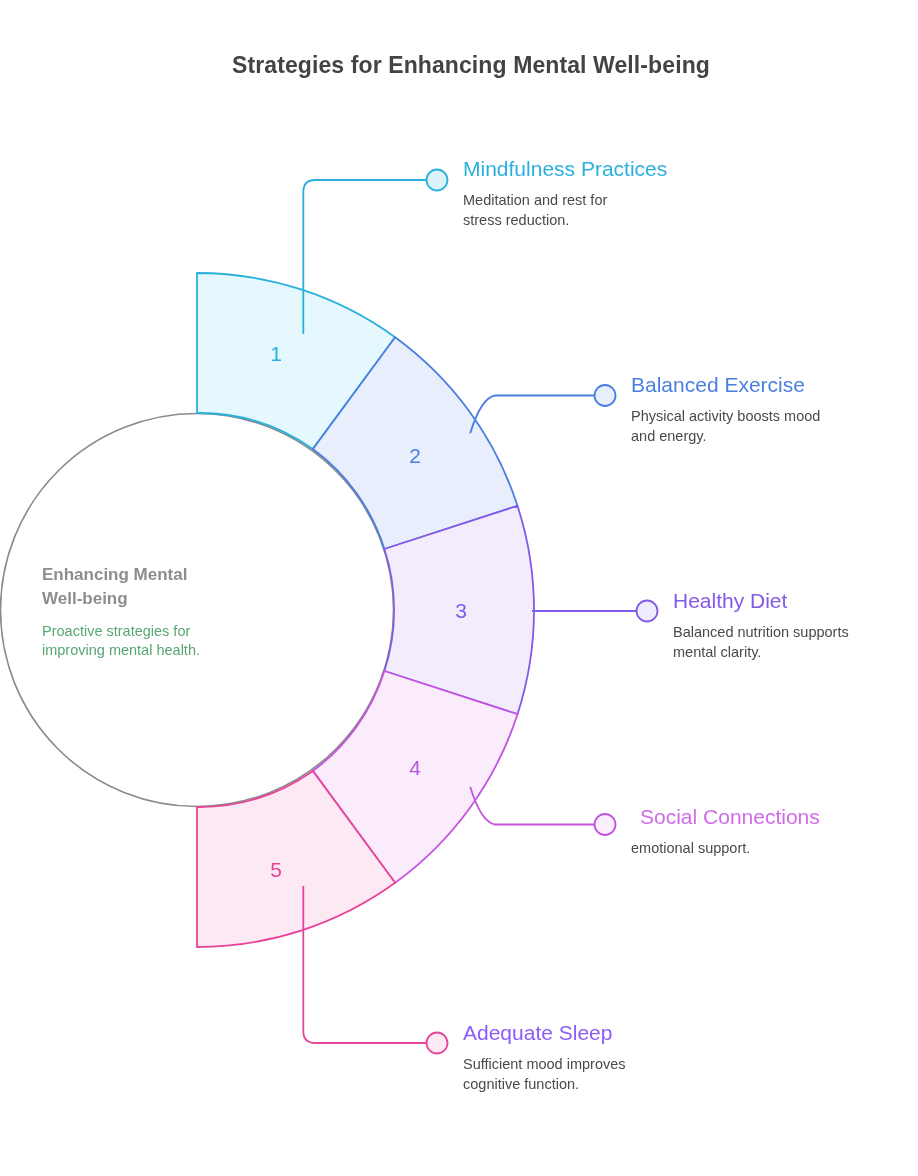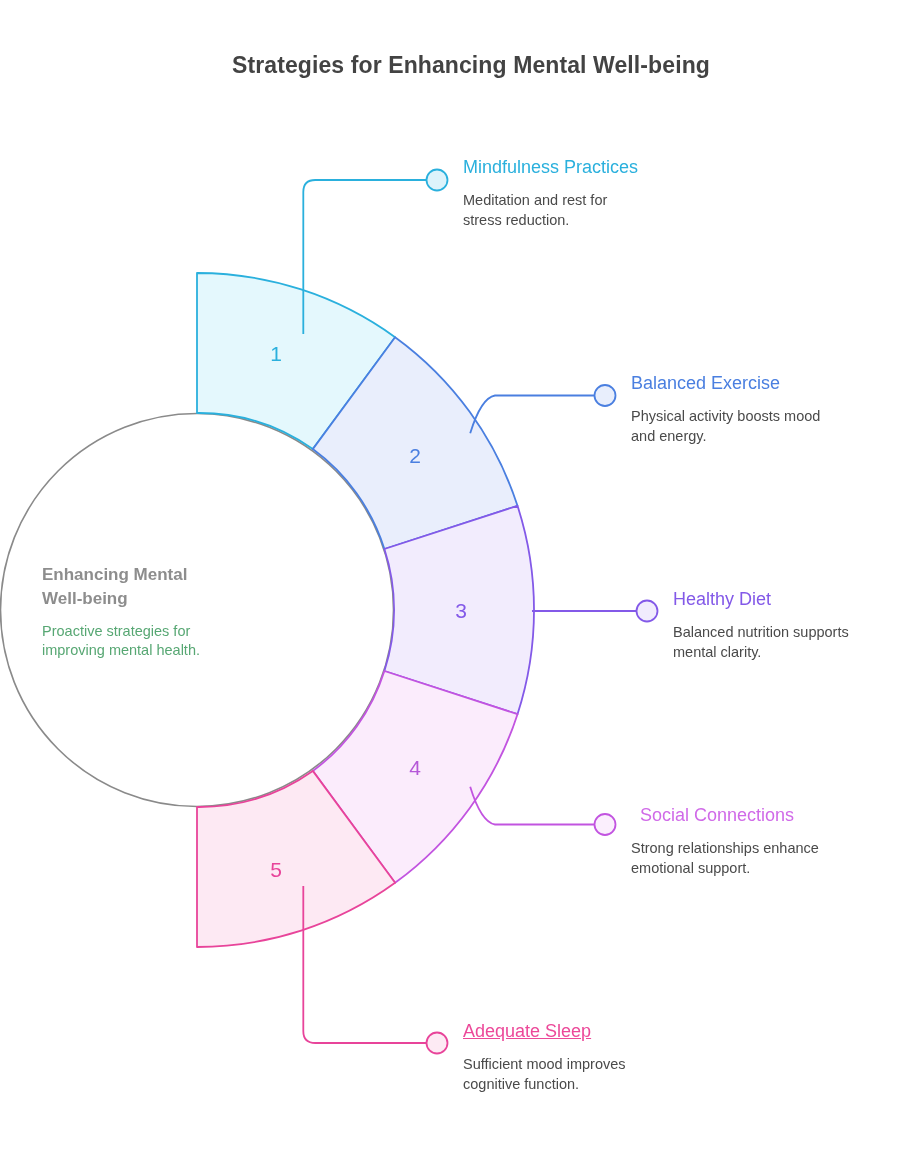"Mindfulness Practices" .item-label { font-size: 18px -> 21px }
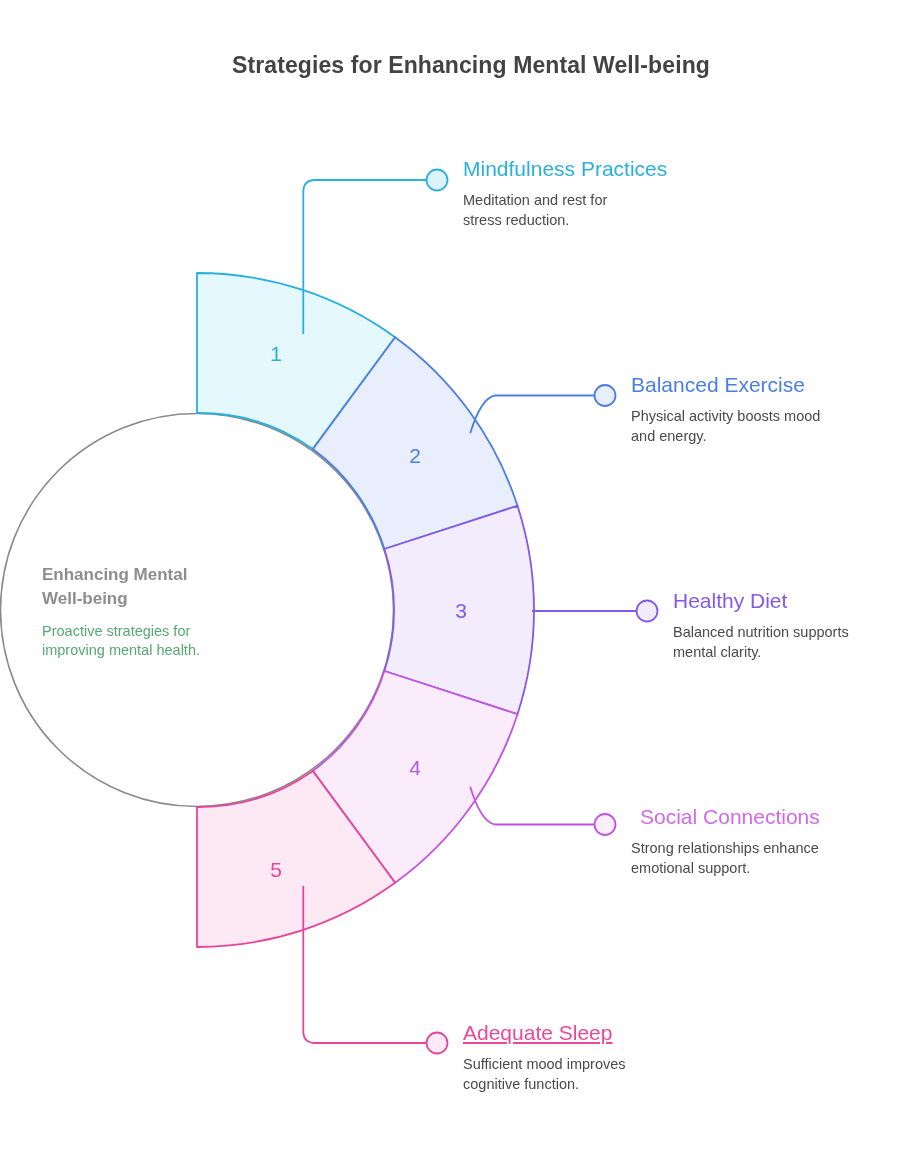"Strong relationships enhance" div { html: <div>Strong relationships enhance</div> -> none }
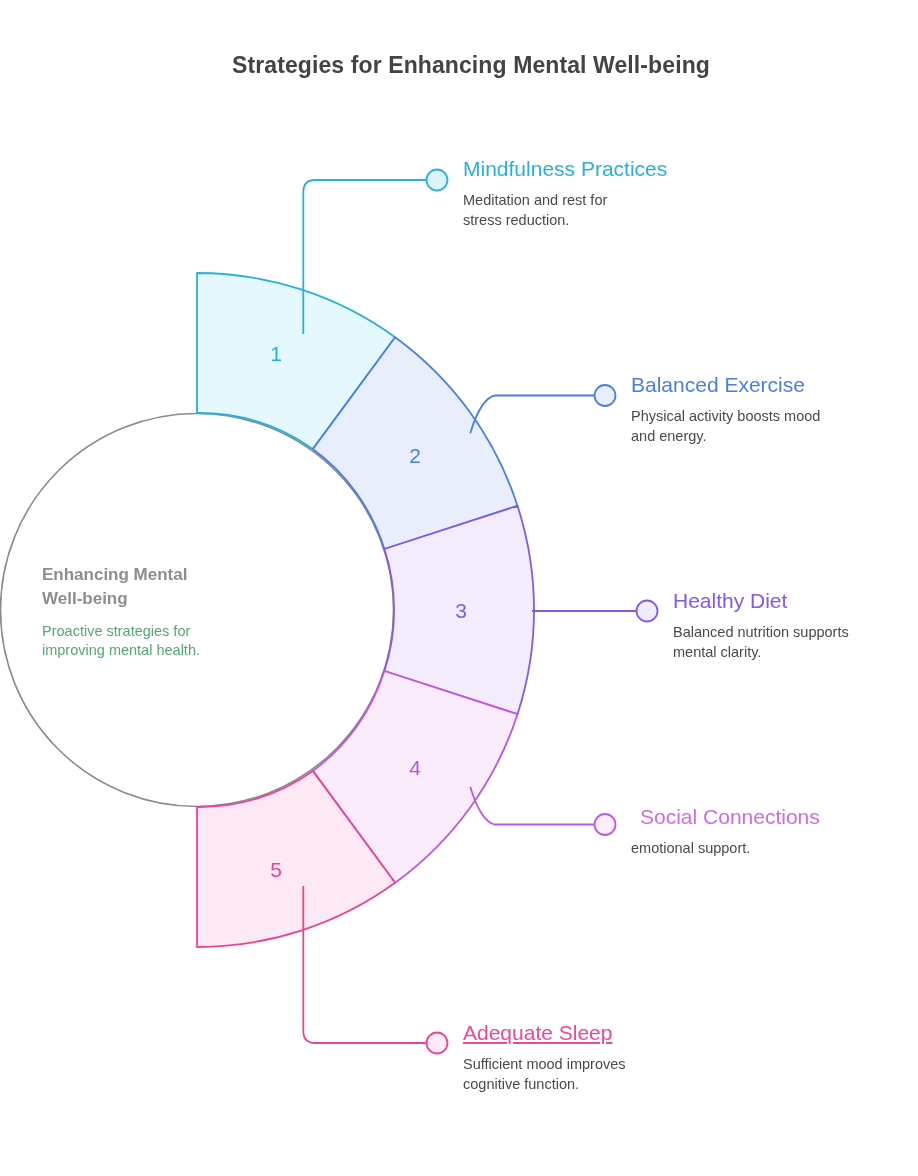"Adequate Sleep" div.item-label { color: #ec4899 -> #8b5cf6; text-decoration: underline -> none }
